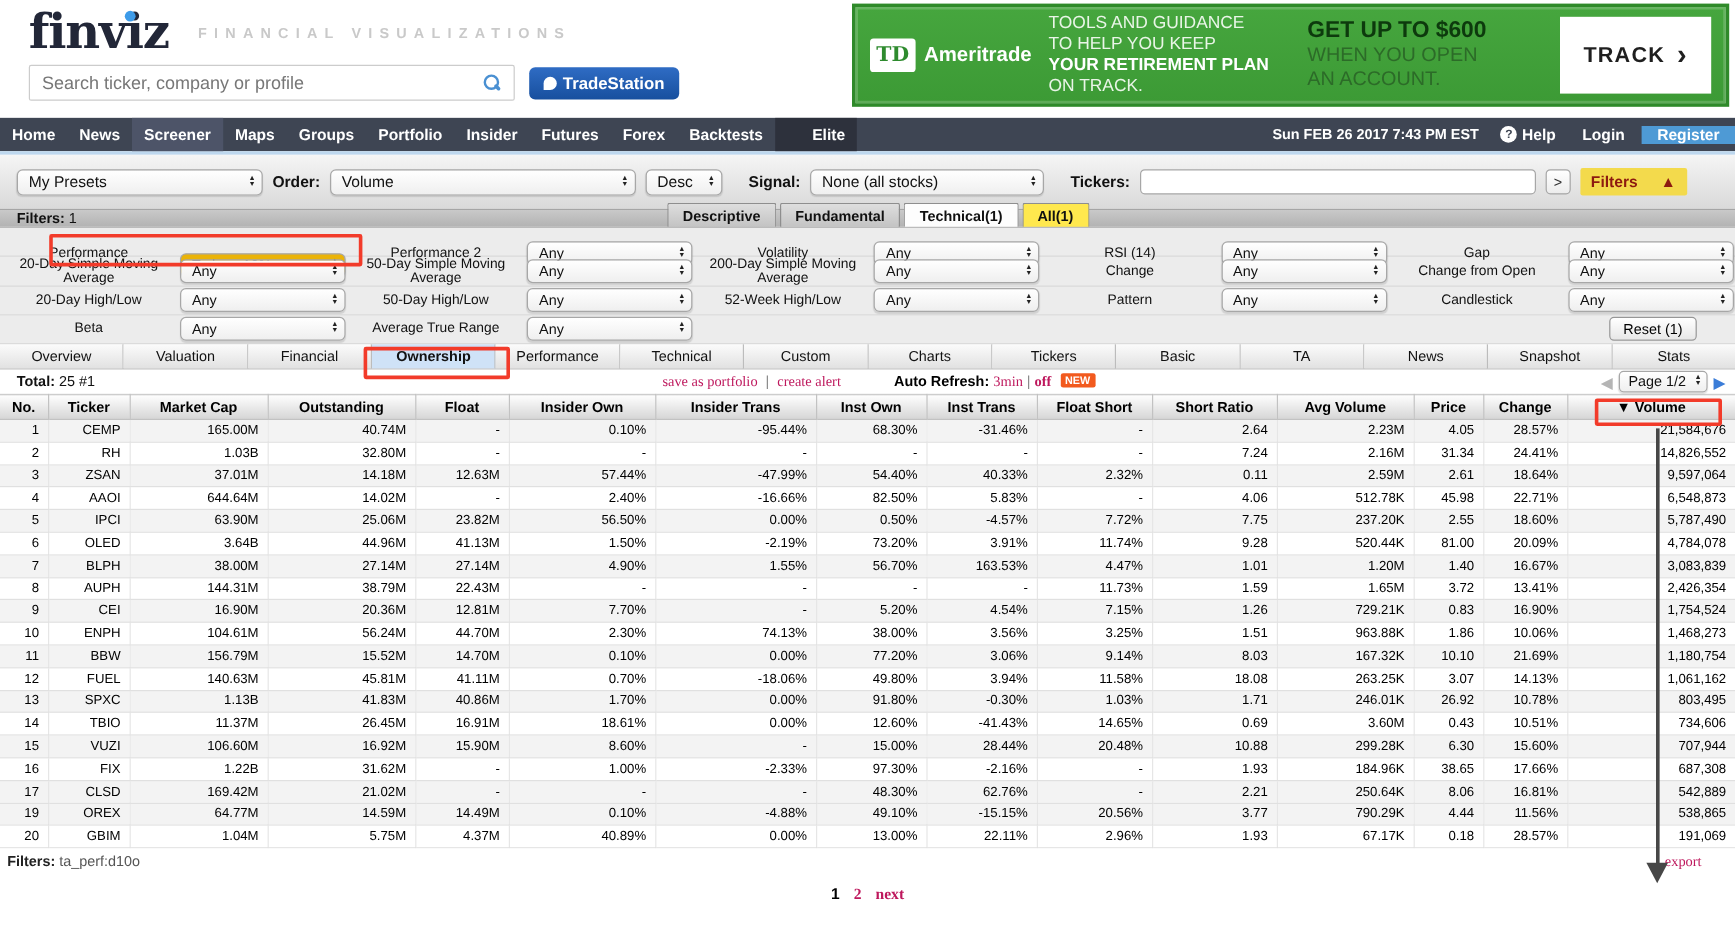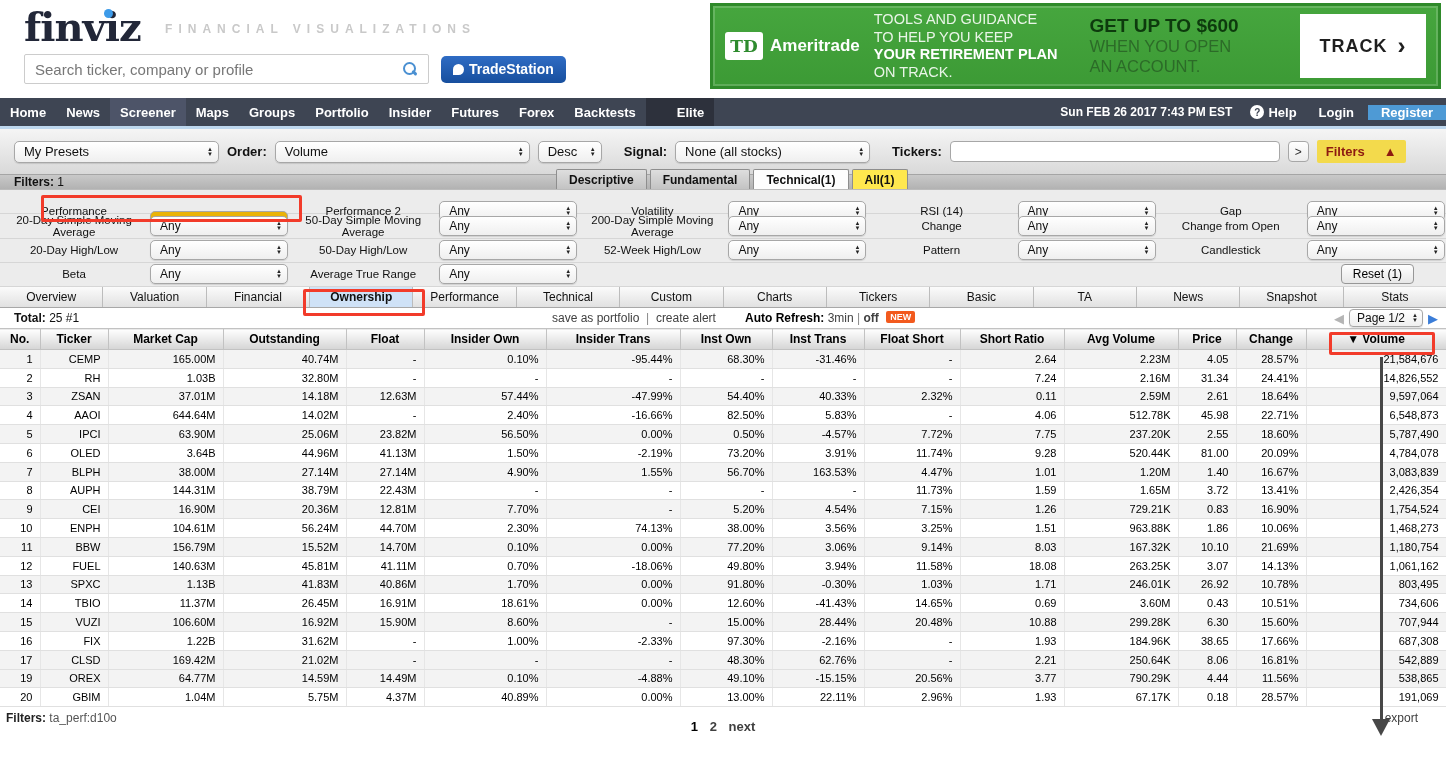"save as portfolio" a.lnk { color: #404040 -> #be185d; font-family: none -> Liberation Serif, serif }
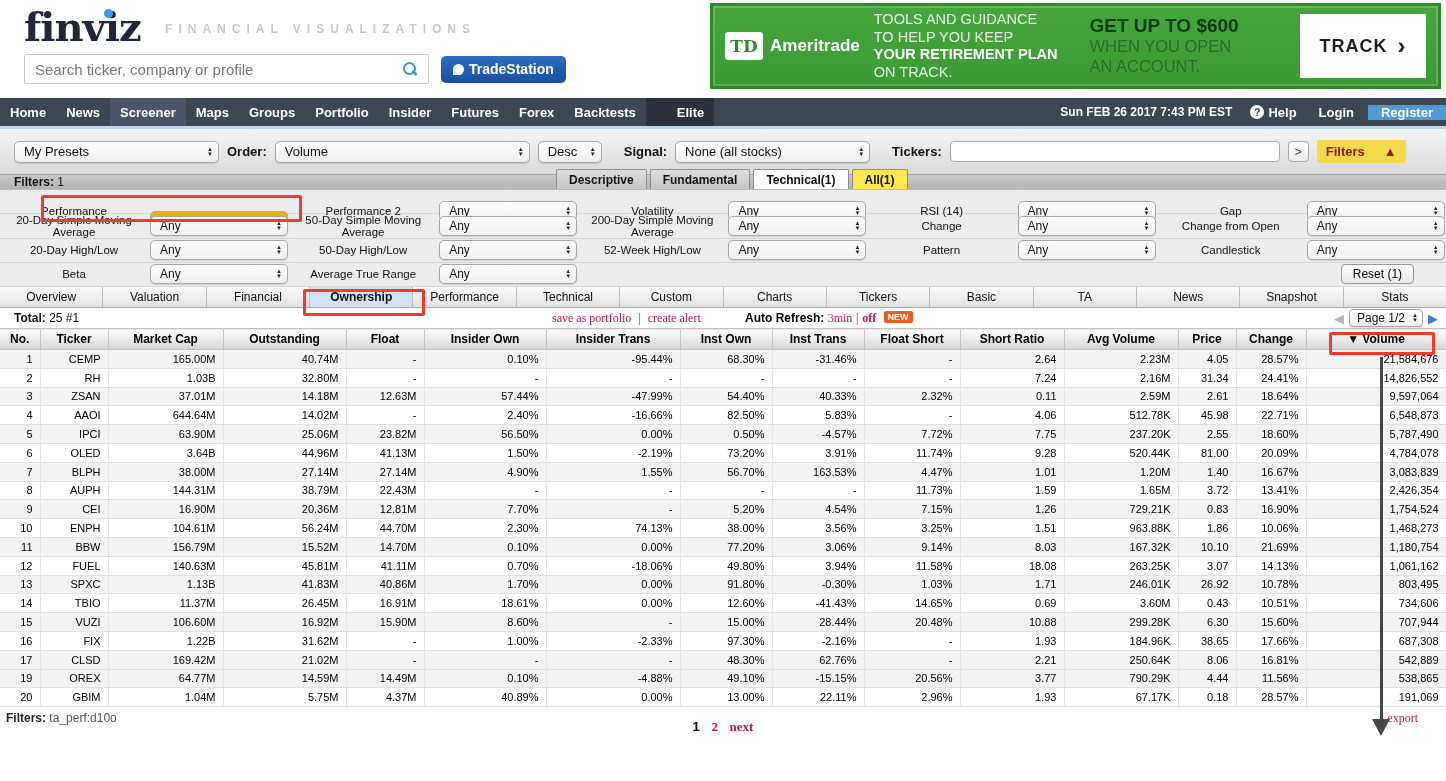"1 2 next" .pagination { top: 12px -> 30px }
